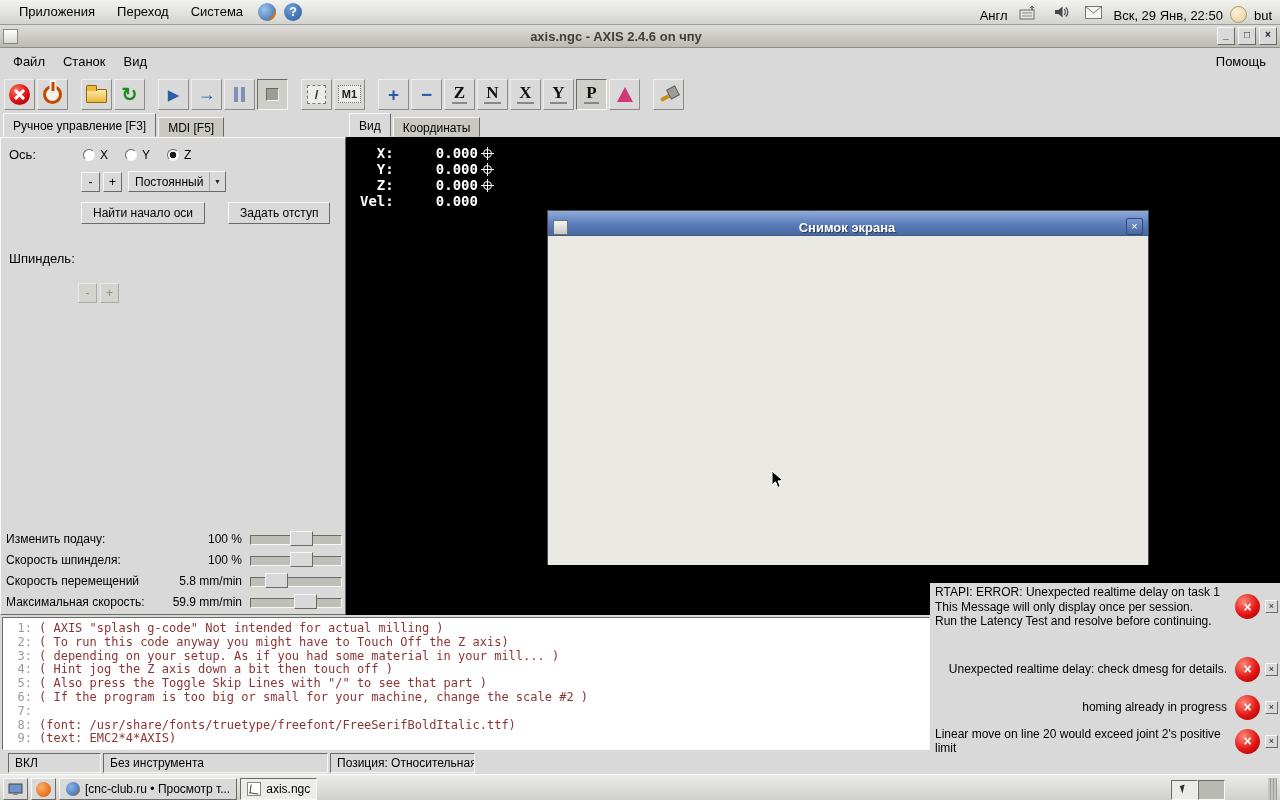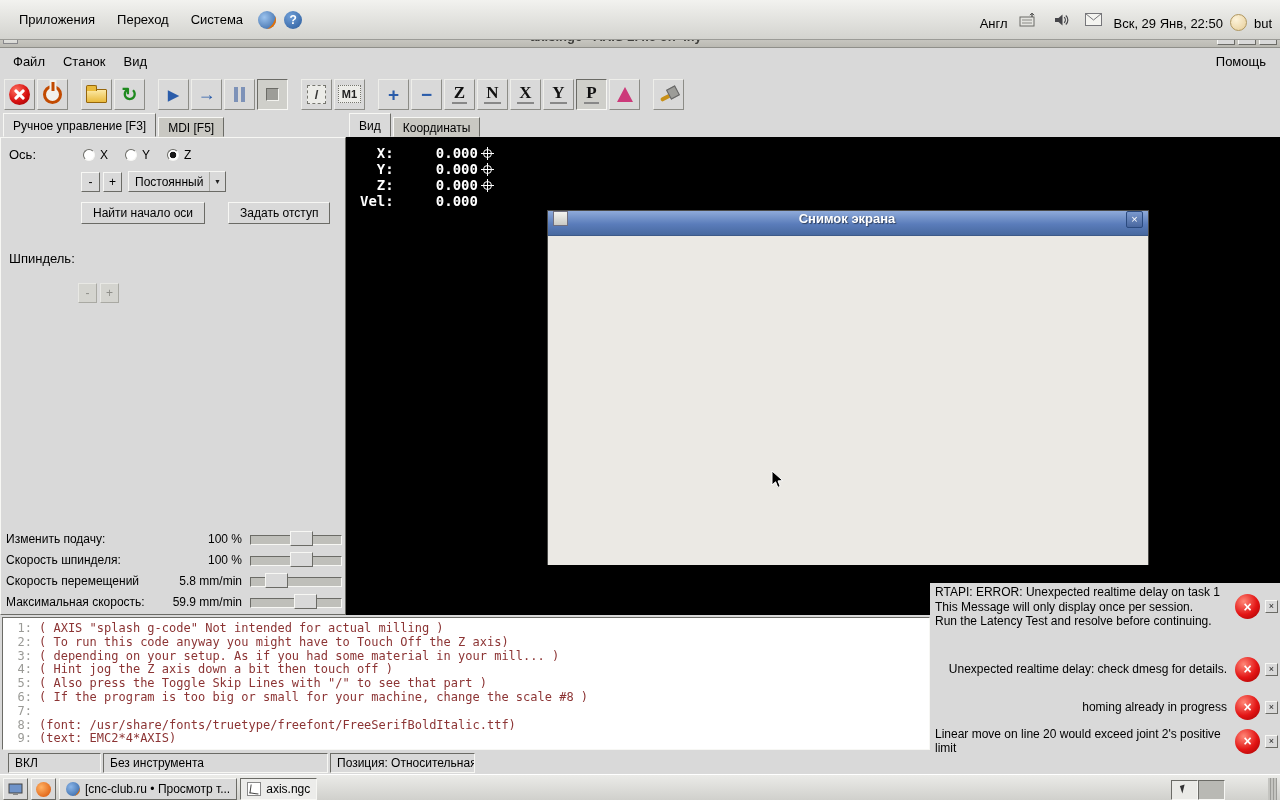"Приложения" #gnome-panel { height: 40px -> 25px }
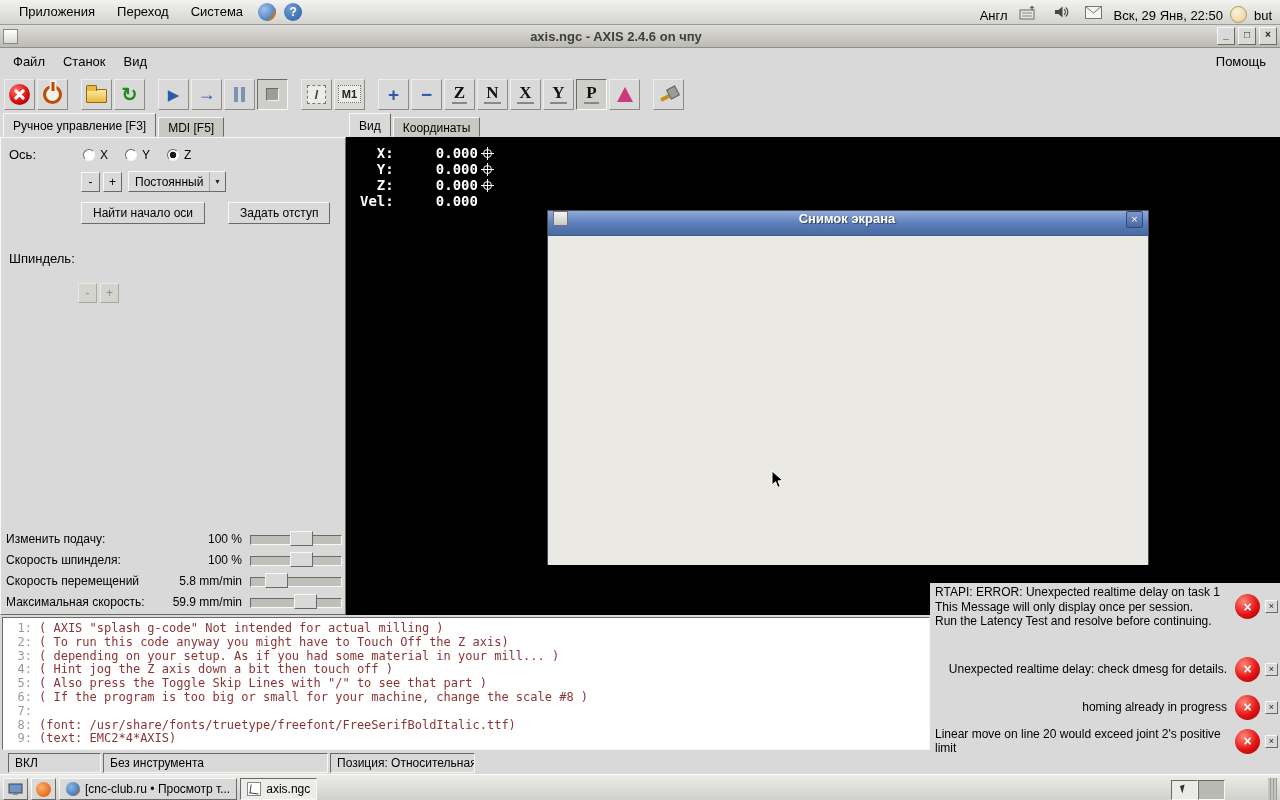"Снимок экрана" #dialog-titlebar { align-items: flex-start -> flex-end }
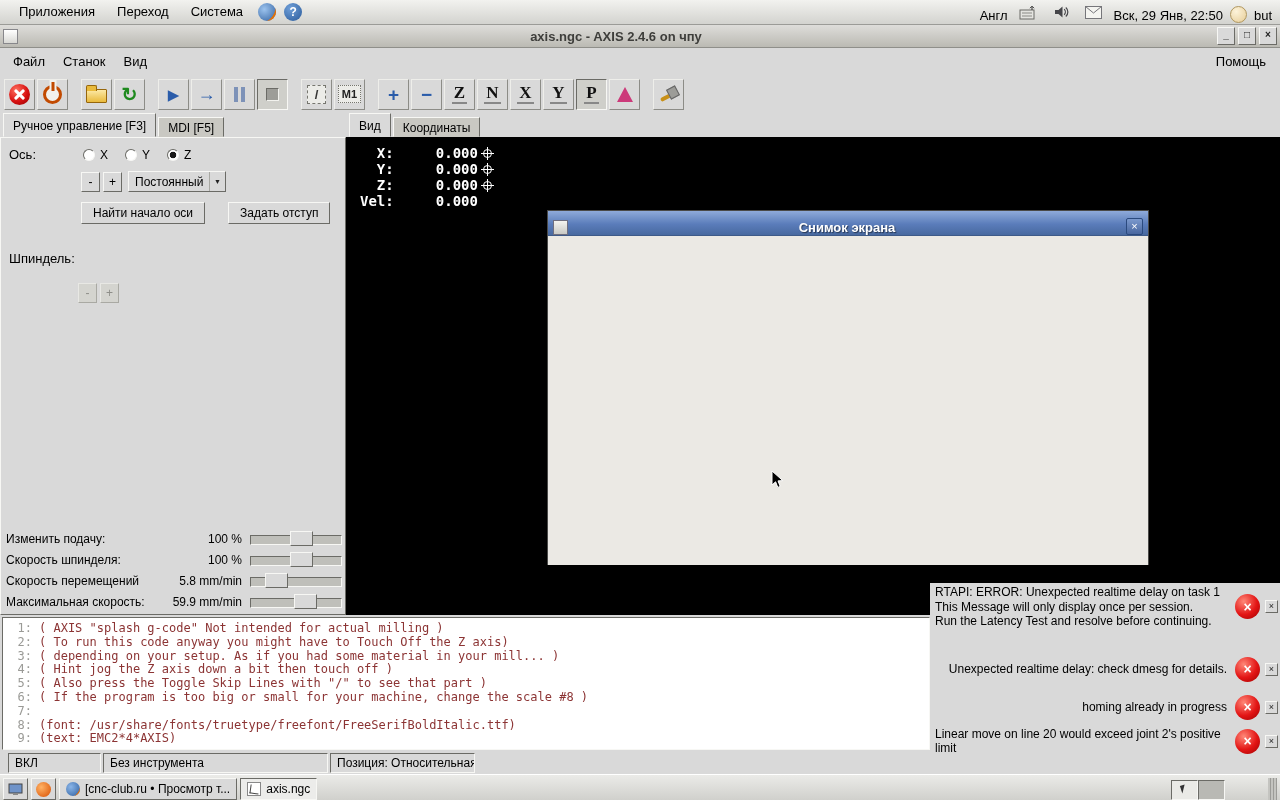"( If the program is" span.gc-text { text: 8 -> 2 }
